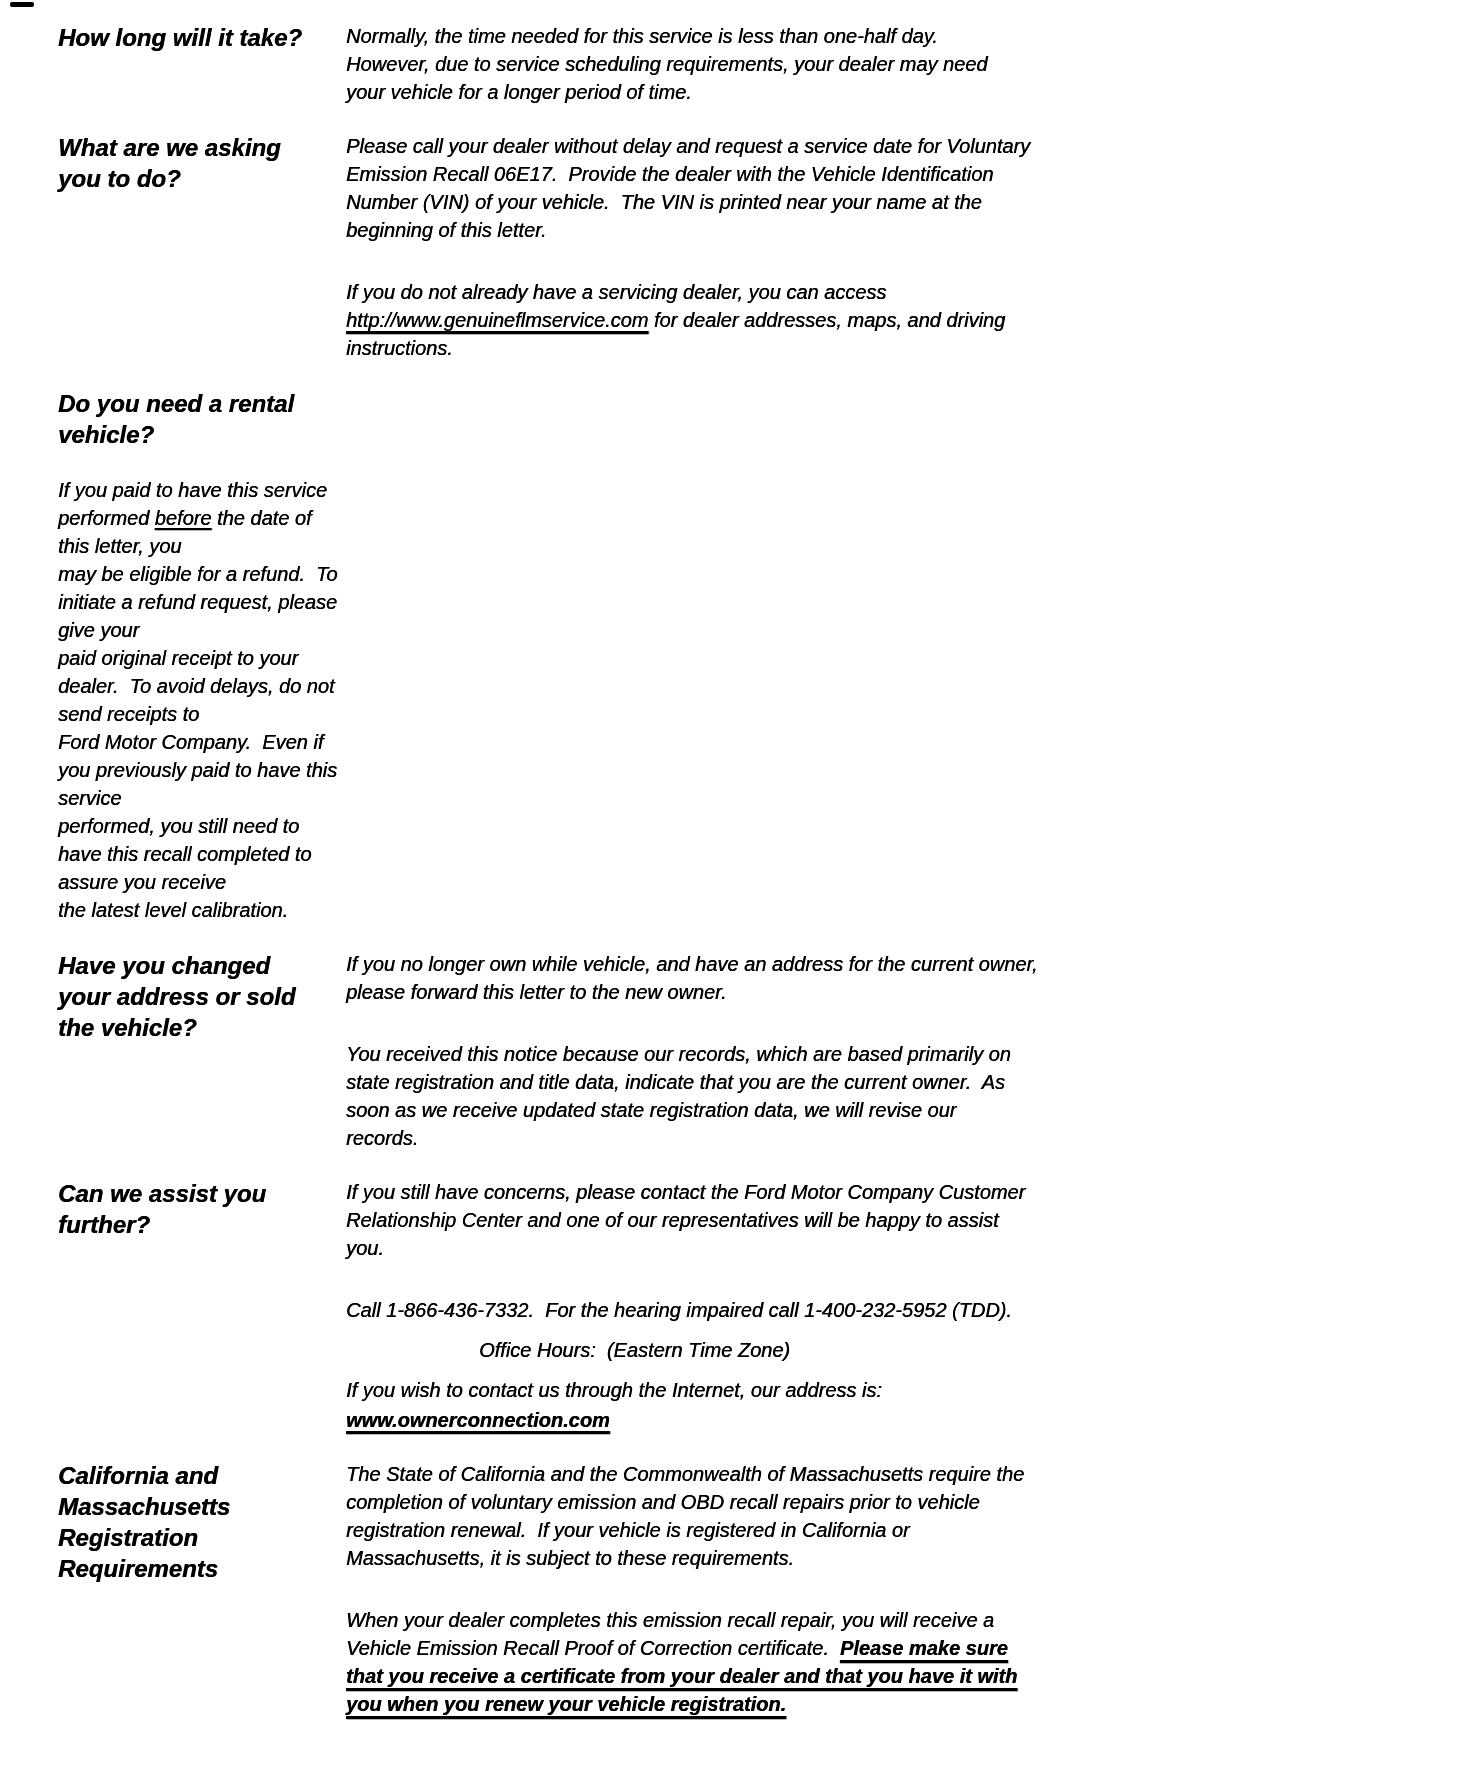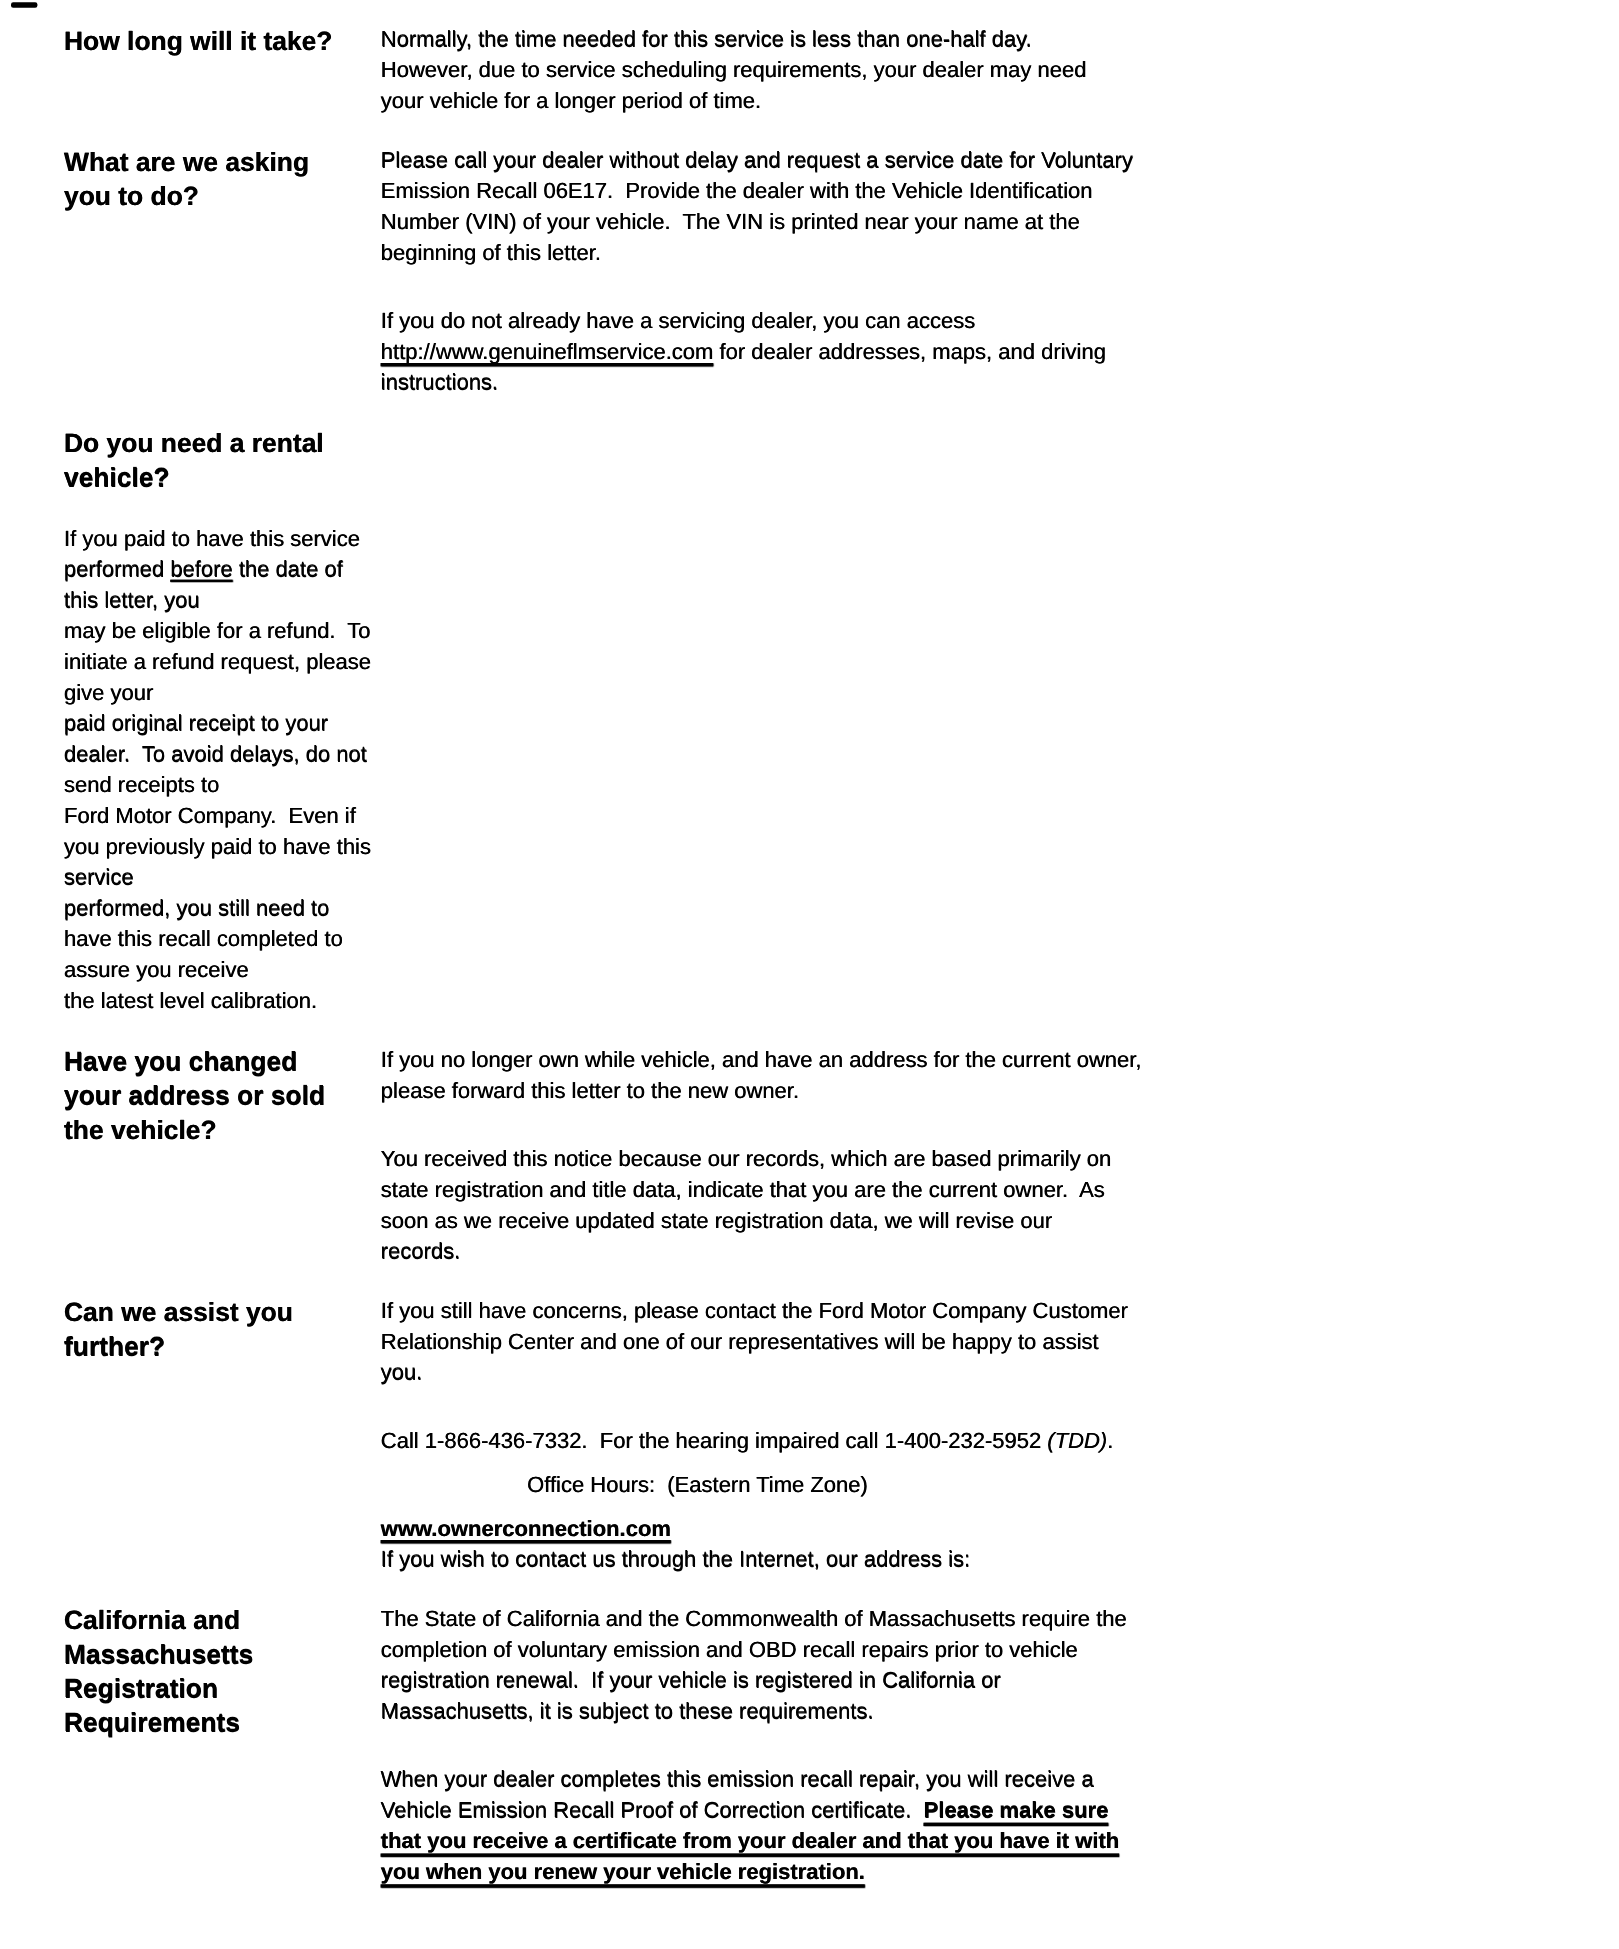"How long will it take?" .t { font-style: none -> italic }
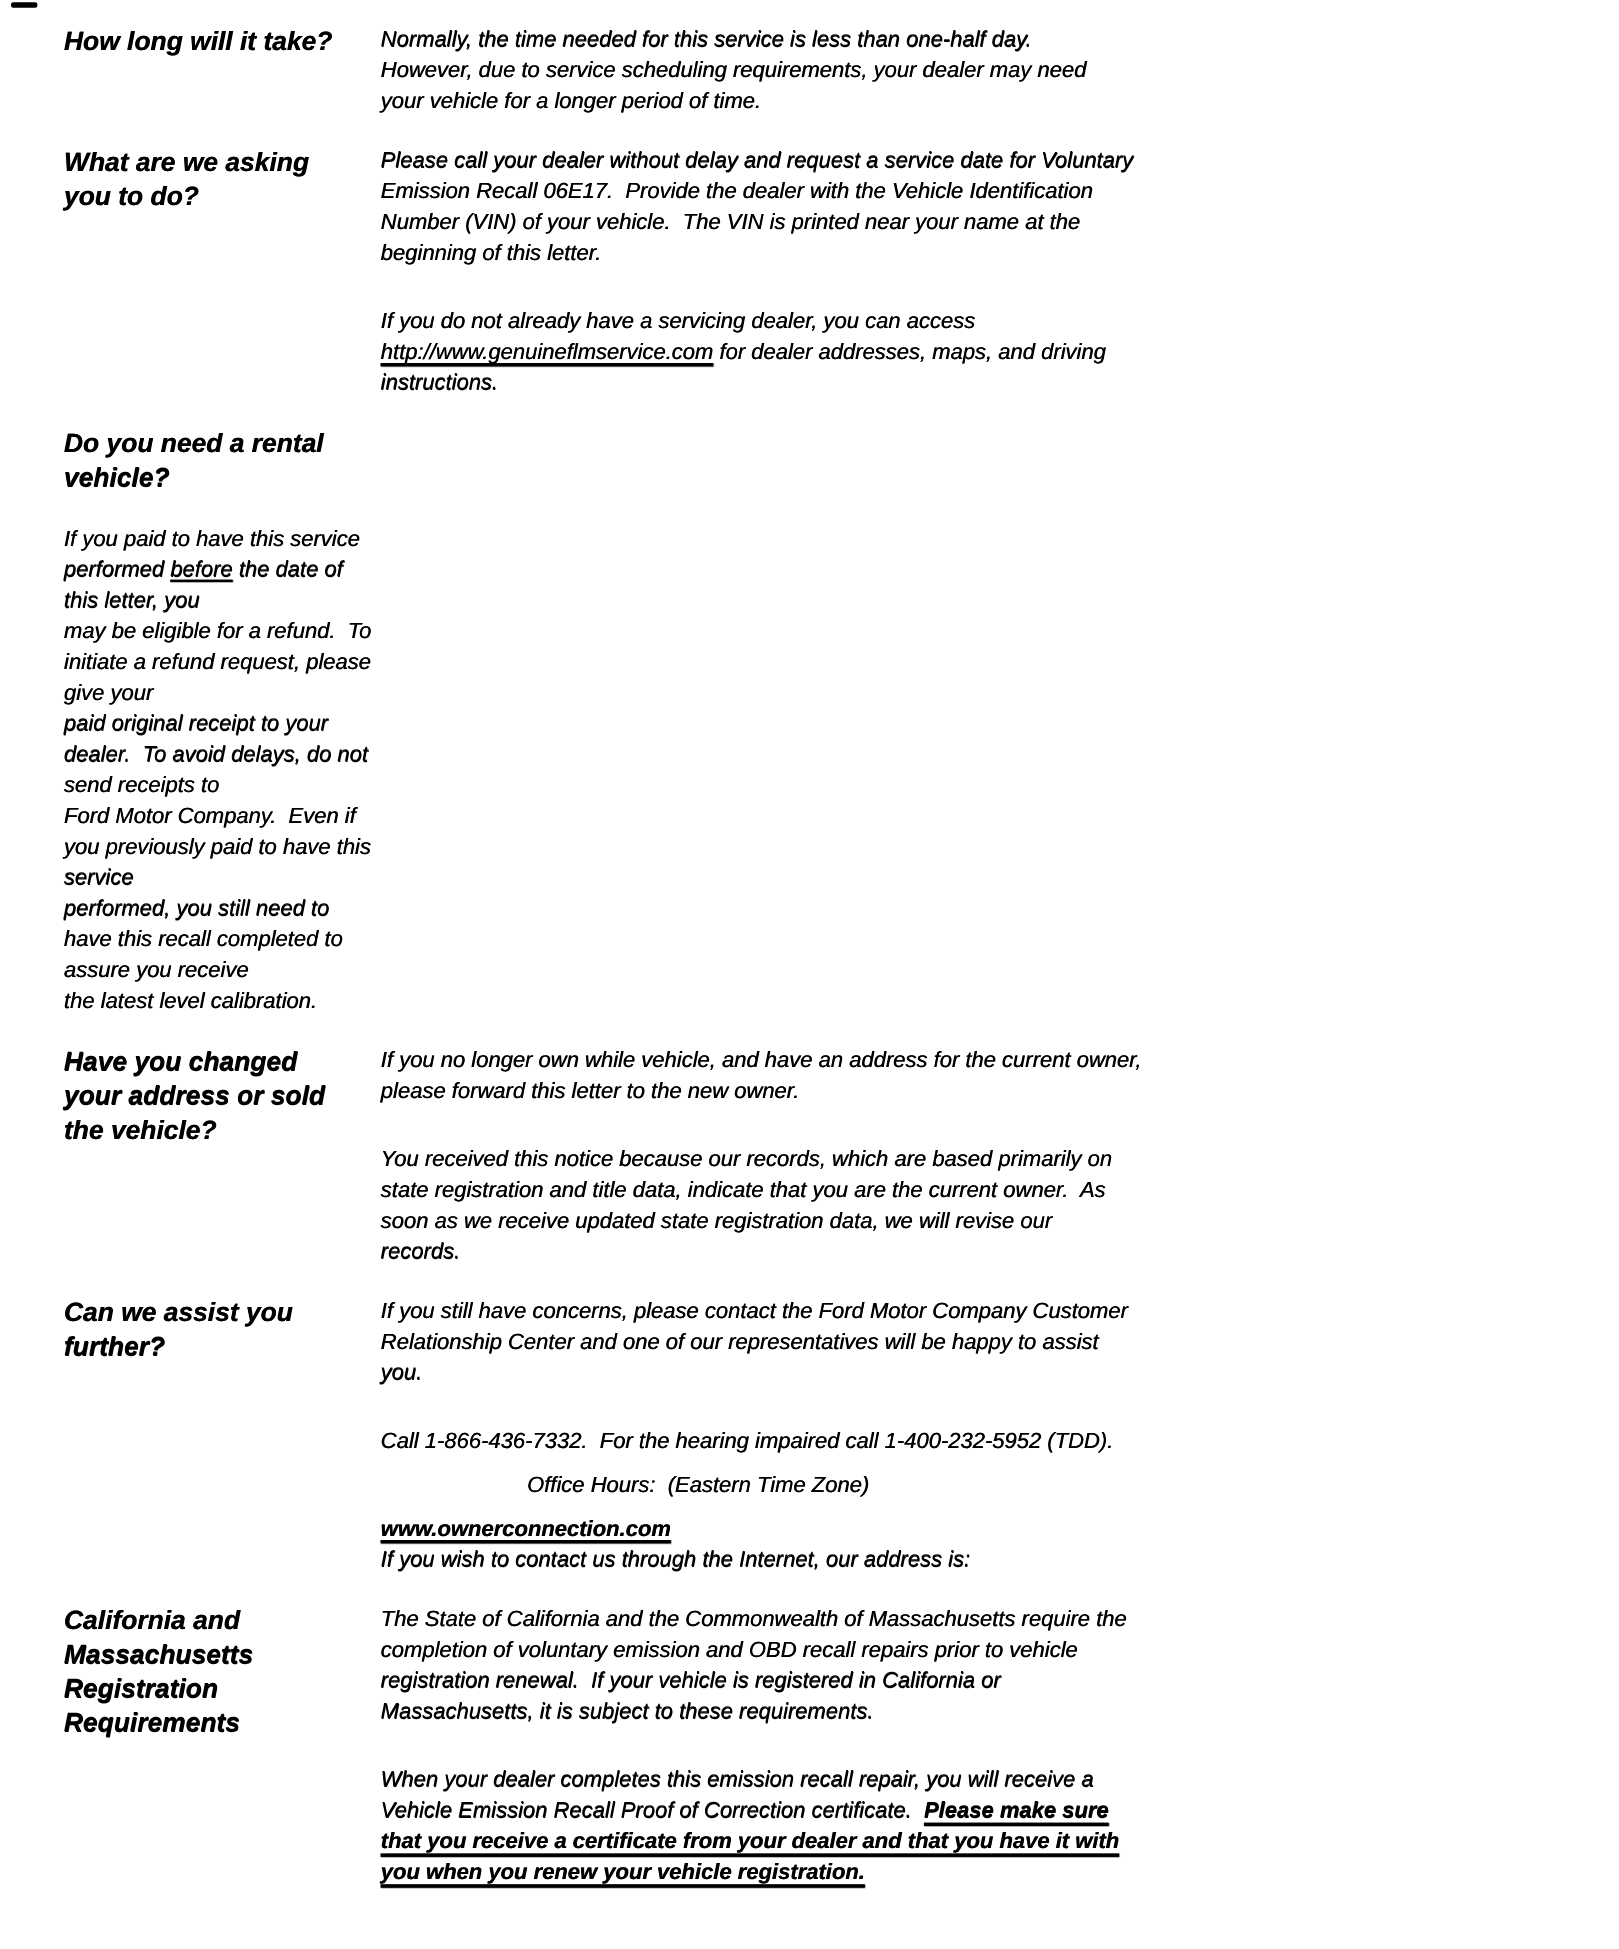"www.ownerconnection.com" div.p { order: before "If you wish to contact" -> after "If you wish to contact" }
